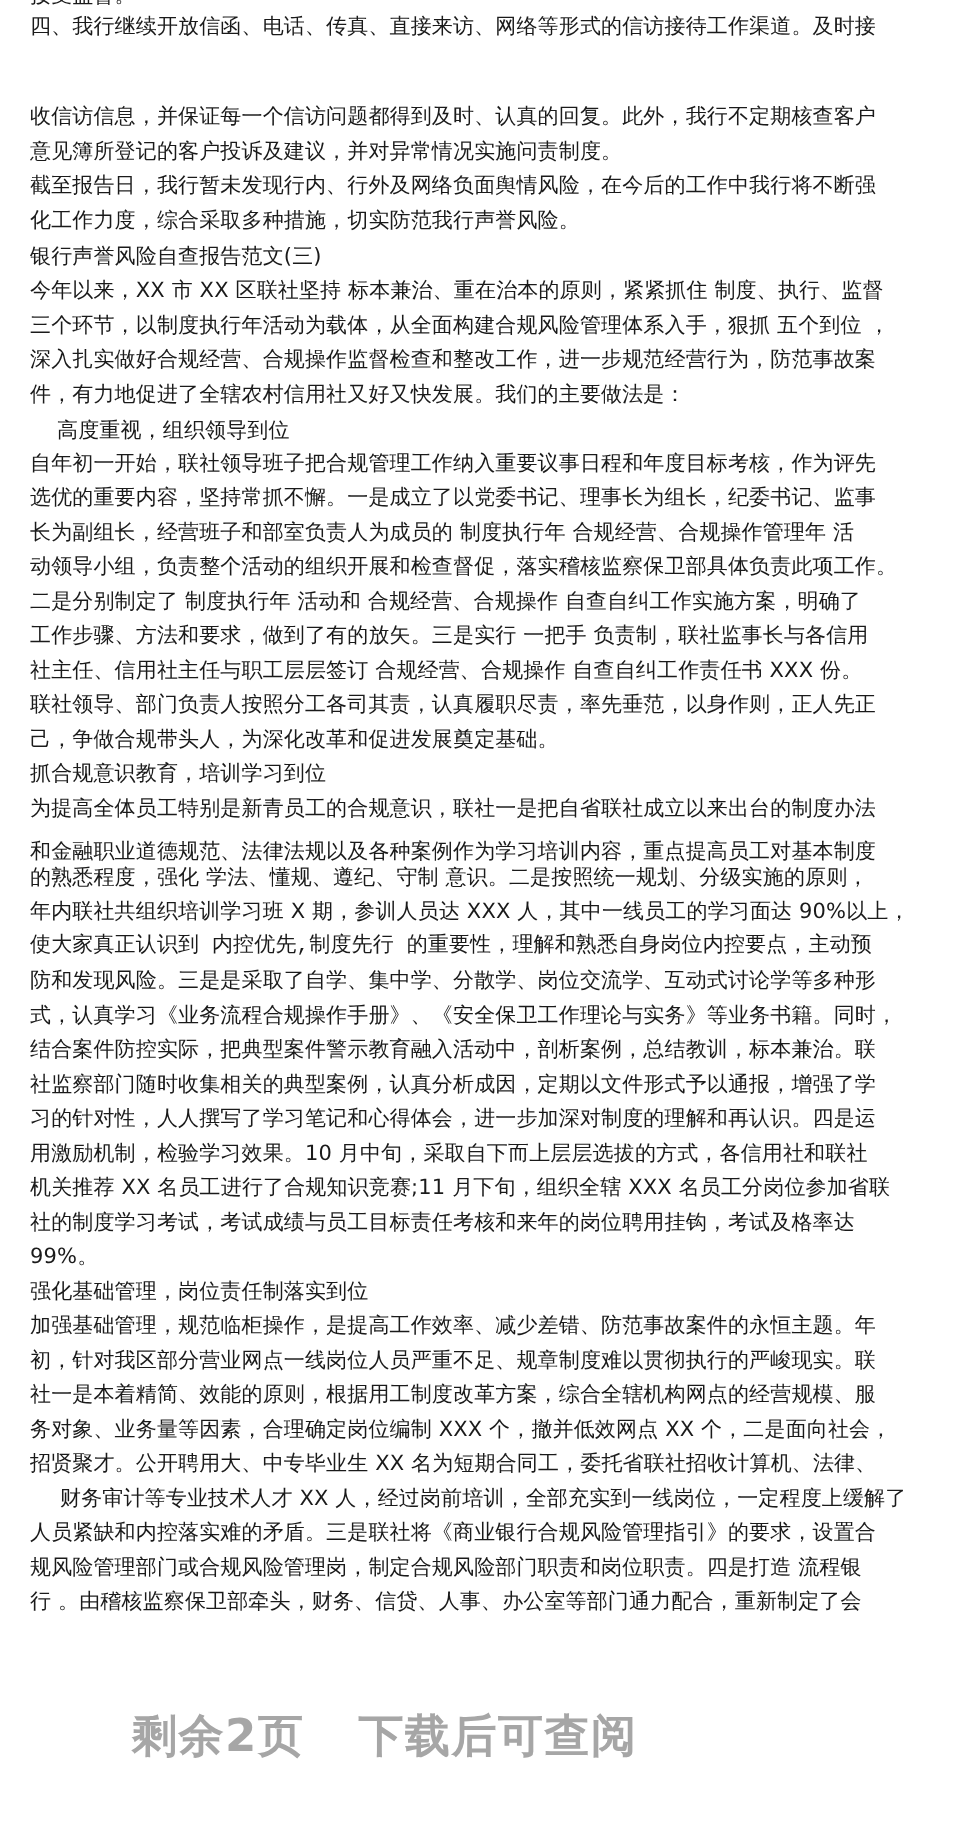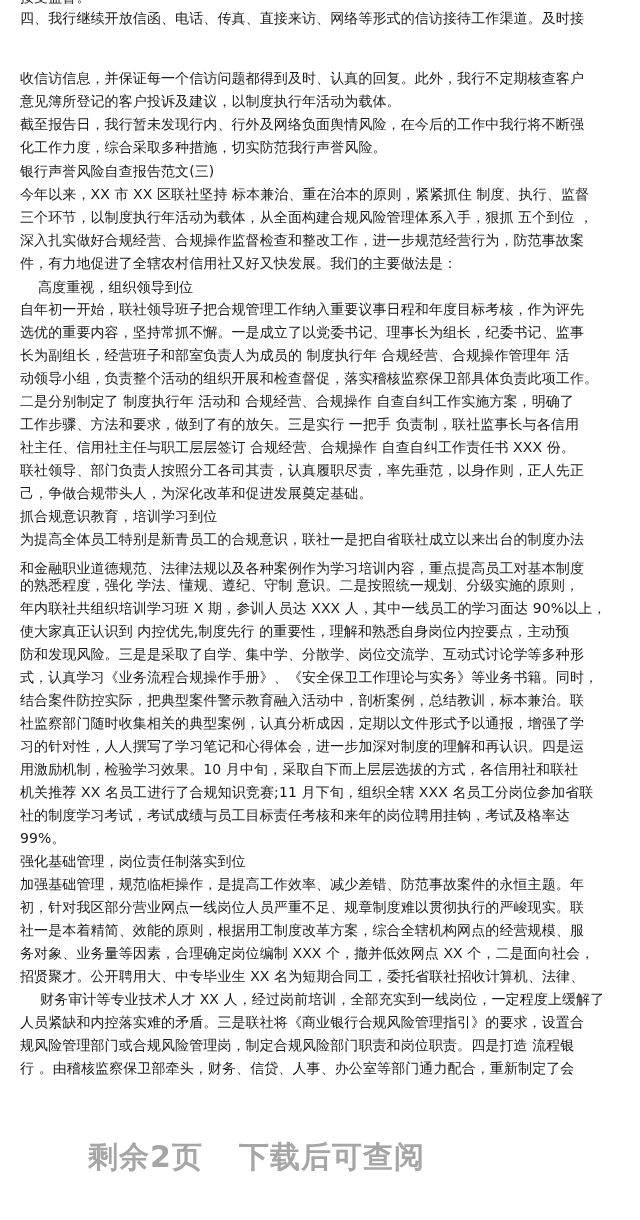"意见簿所登记的客户投诉及建议，以制度执行年活动为载体。" div.line { text: 以制度执行年活动为载体 -> 并对异常情况实施问责制度 }
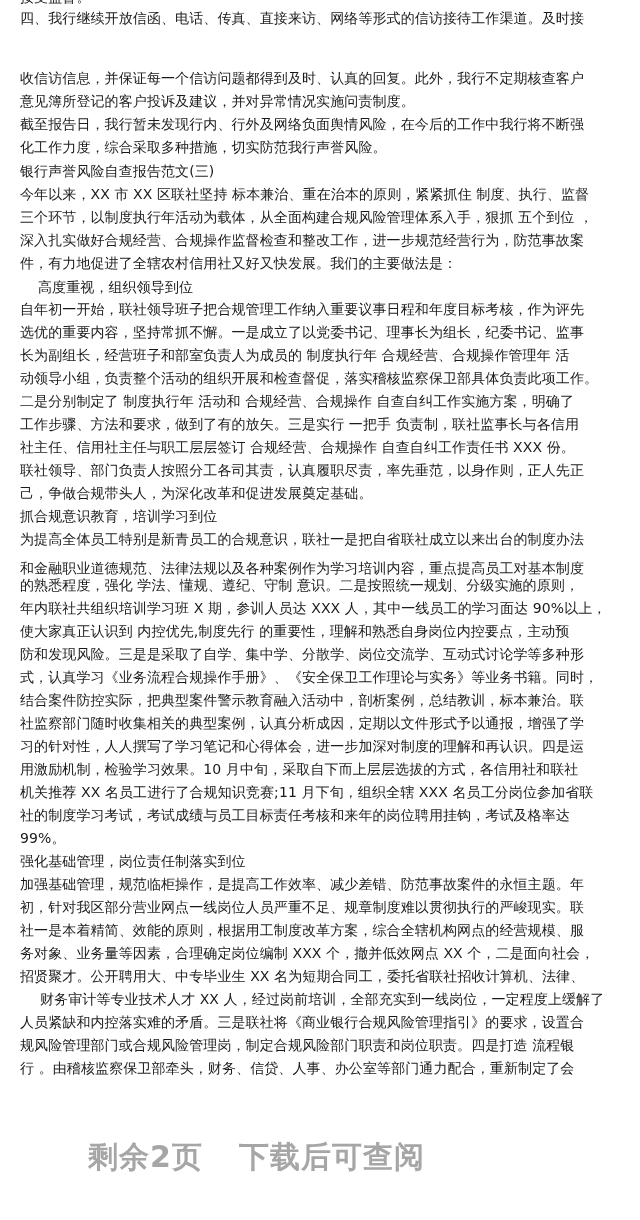"使大家真正认识到 内控优先,制度先行" div.line { font-family: none -> Liberation Mono, monospace }
